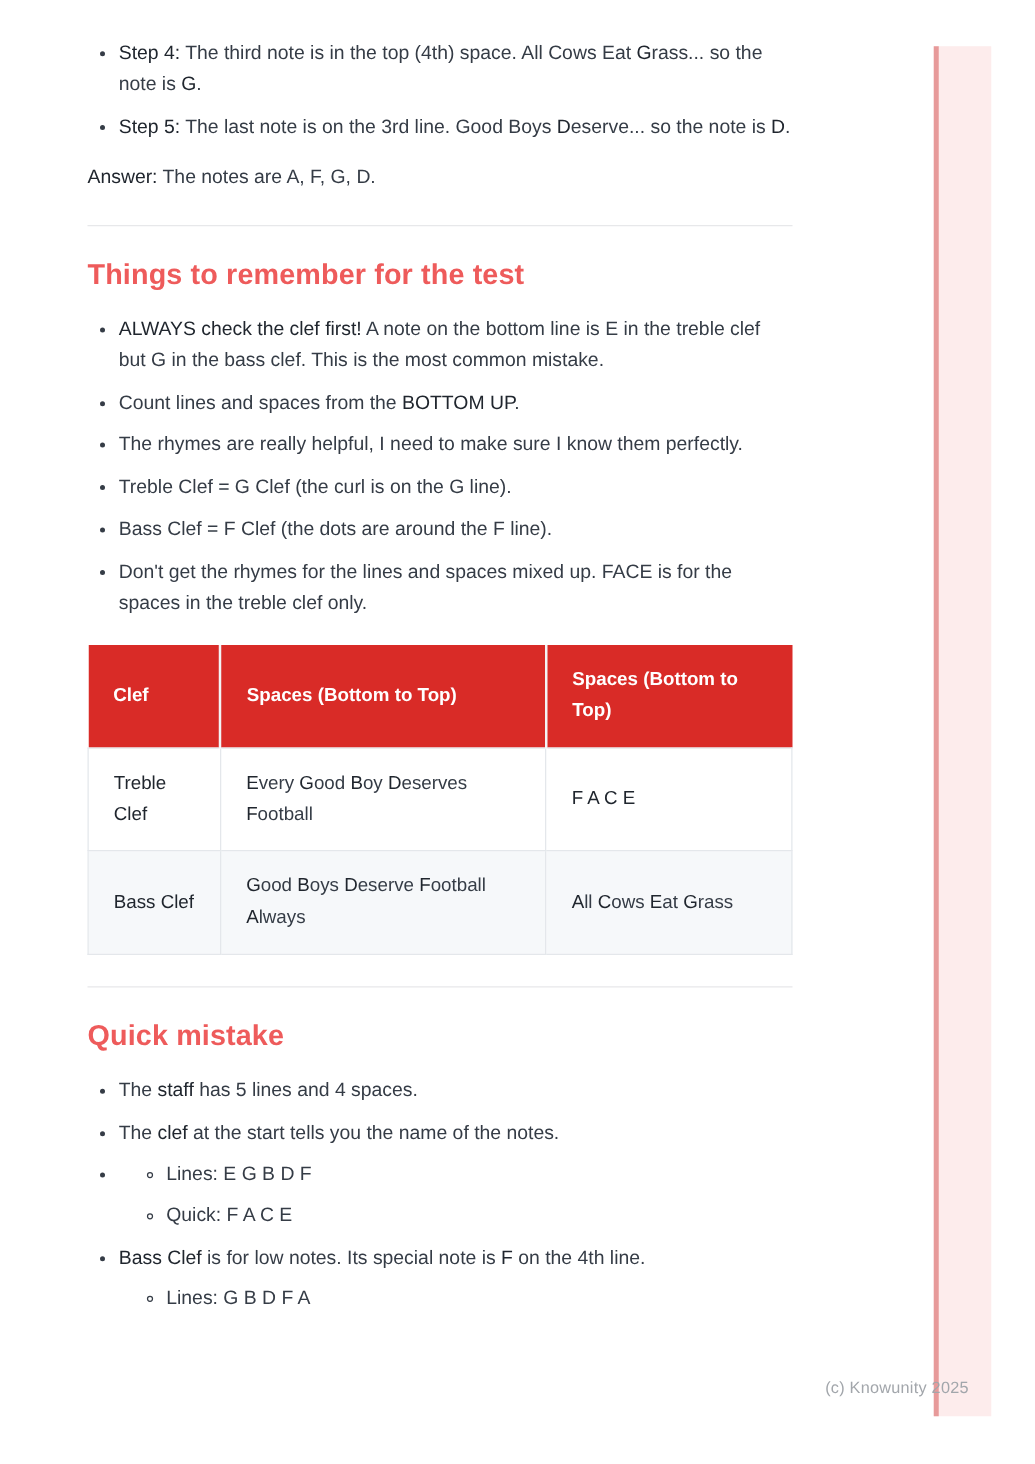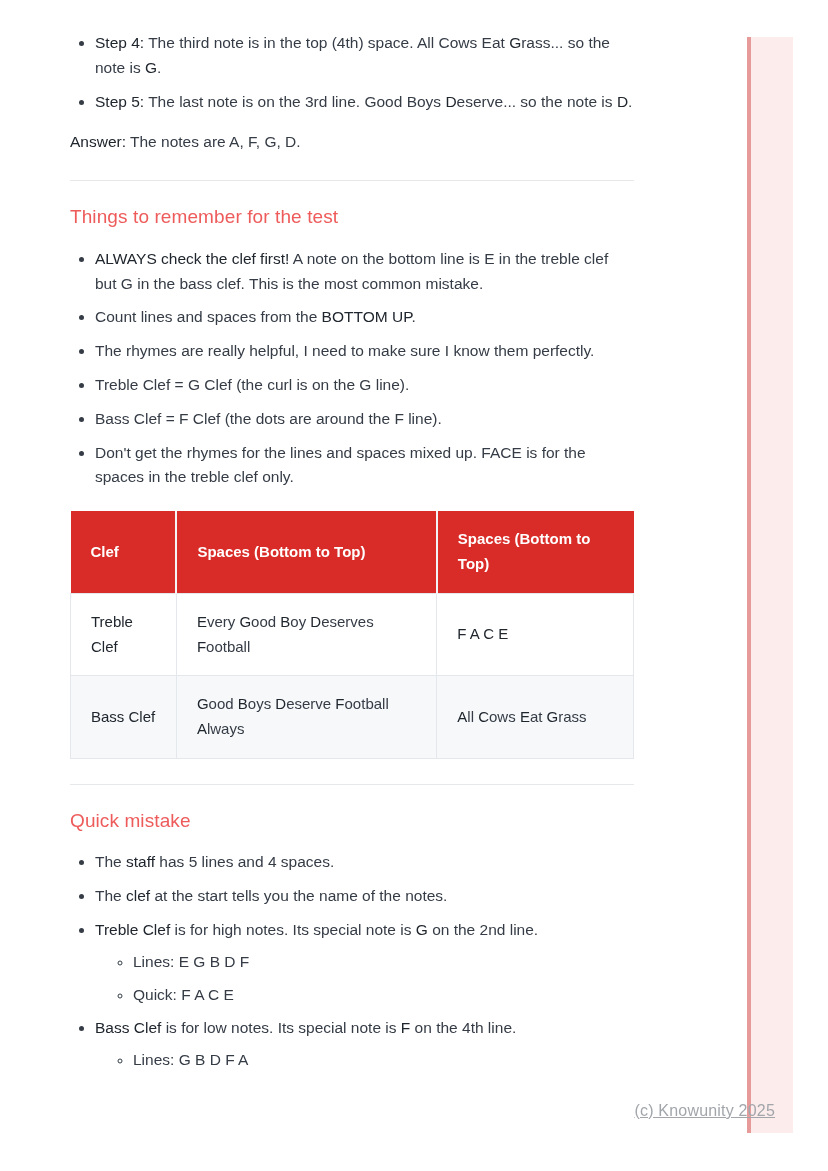"Things to remember for the" h2.section-heading { font-size: 19px -> 23px; font-weight: 400 -> 700 }
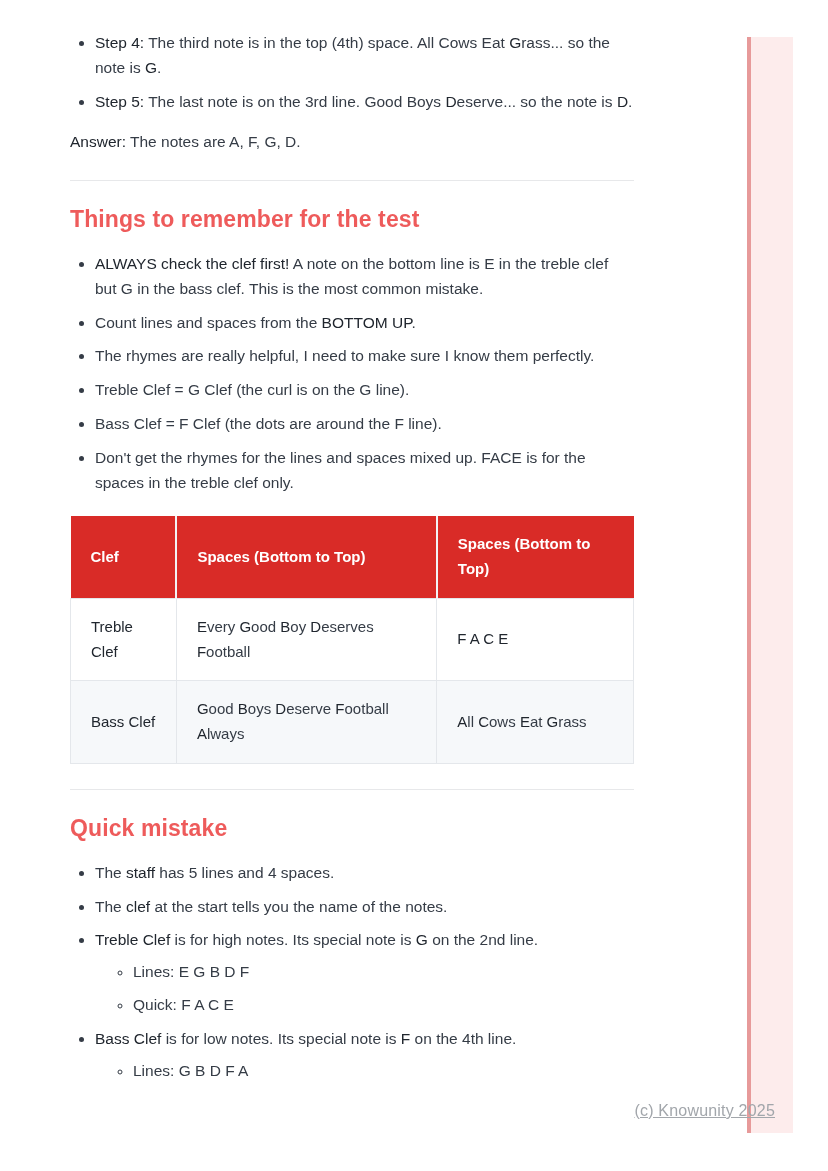"Treble Clef is for high" span { html: <span><b>Treble Clef</b> is for high notes. Its special note is <b>G</b> on the 2nd line.</span> -> none }
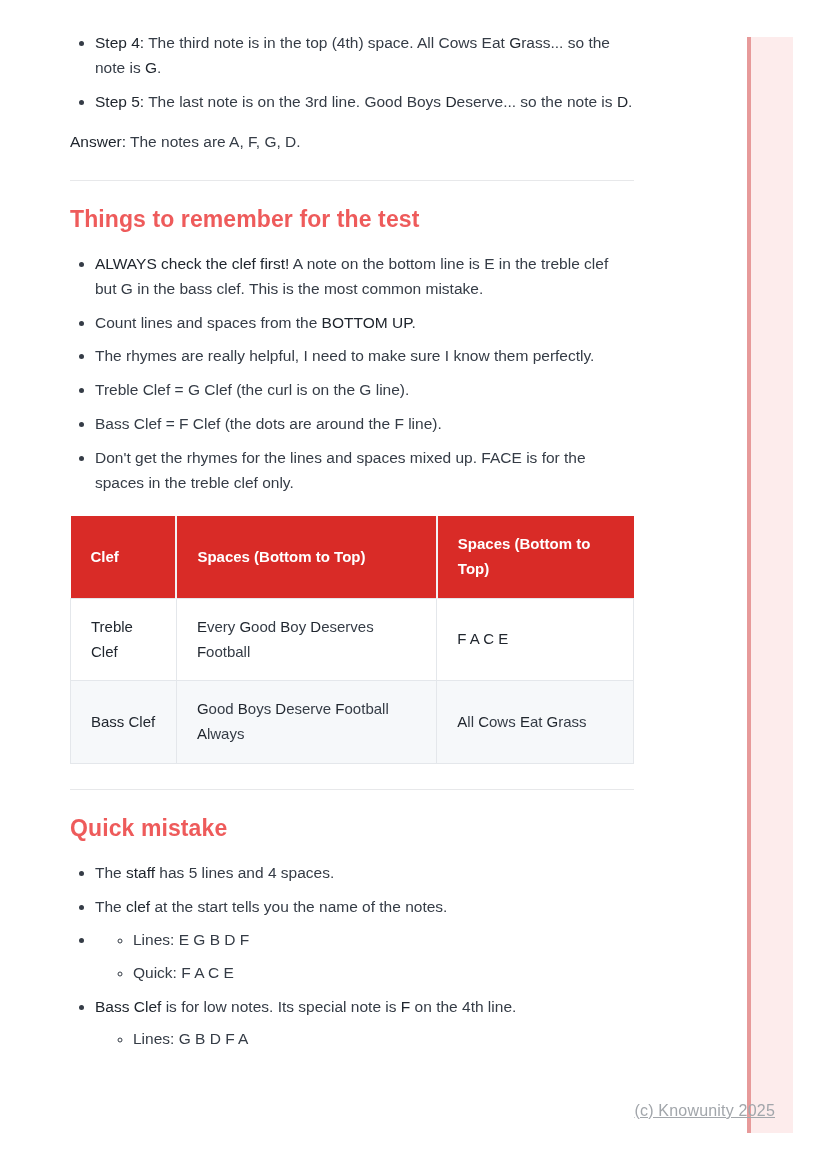"(c) Knowunity 2025" .footer { font-size: 16px -> 13px; text-decoration: underline -> none }
